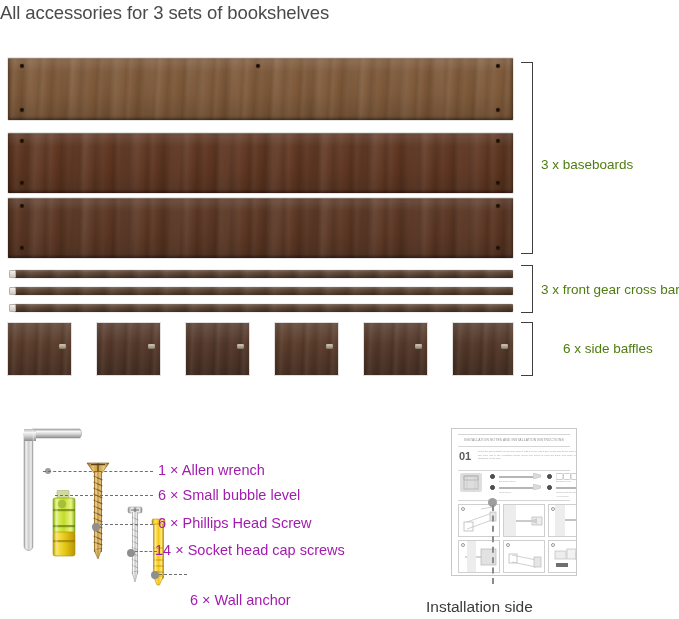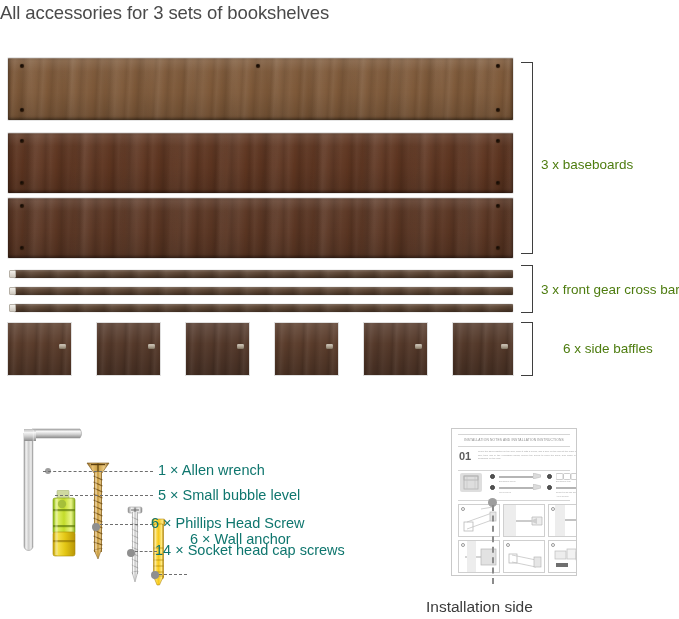"1 × Allen wrench" .hw-label { color: #0f766e -> #a21caf }
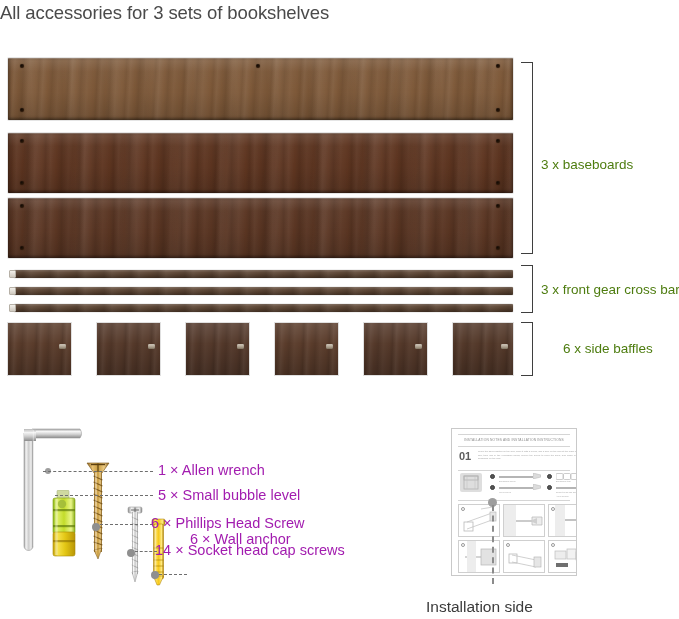"5 × Small bubble level" div.hw-label { text: 5 -> 6 }
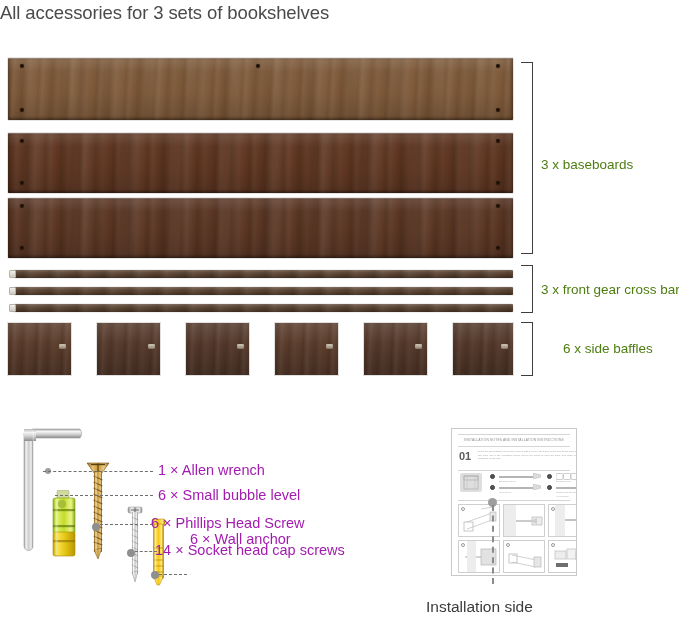"6 × Phillips Head Screw" div.hw-label { left: 151px -> 158px }
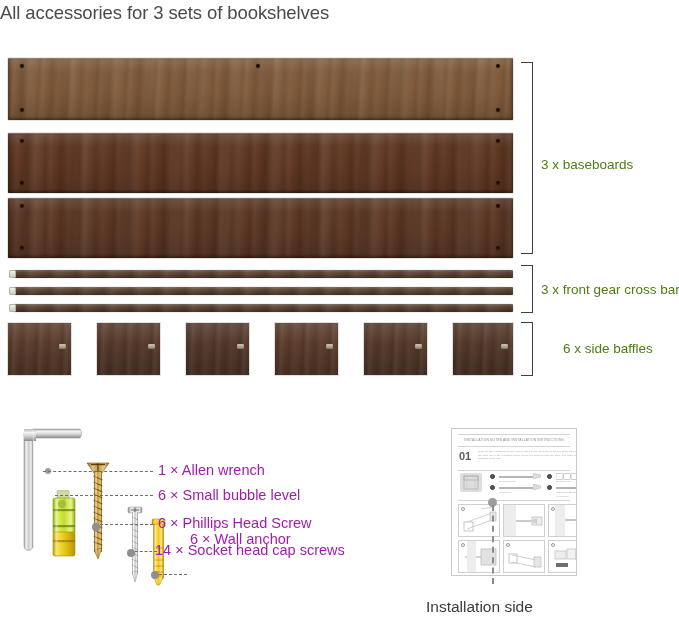"6 × Wall anchor" div.hw-label { top: 531px -> 592px }
